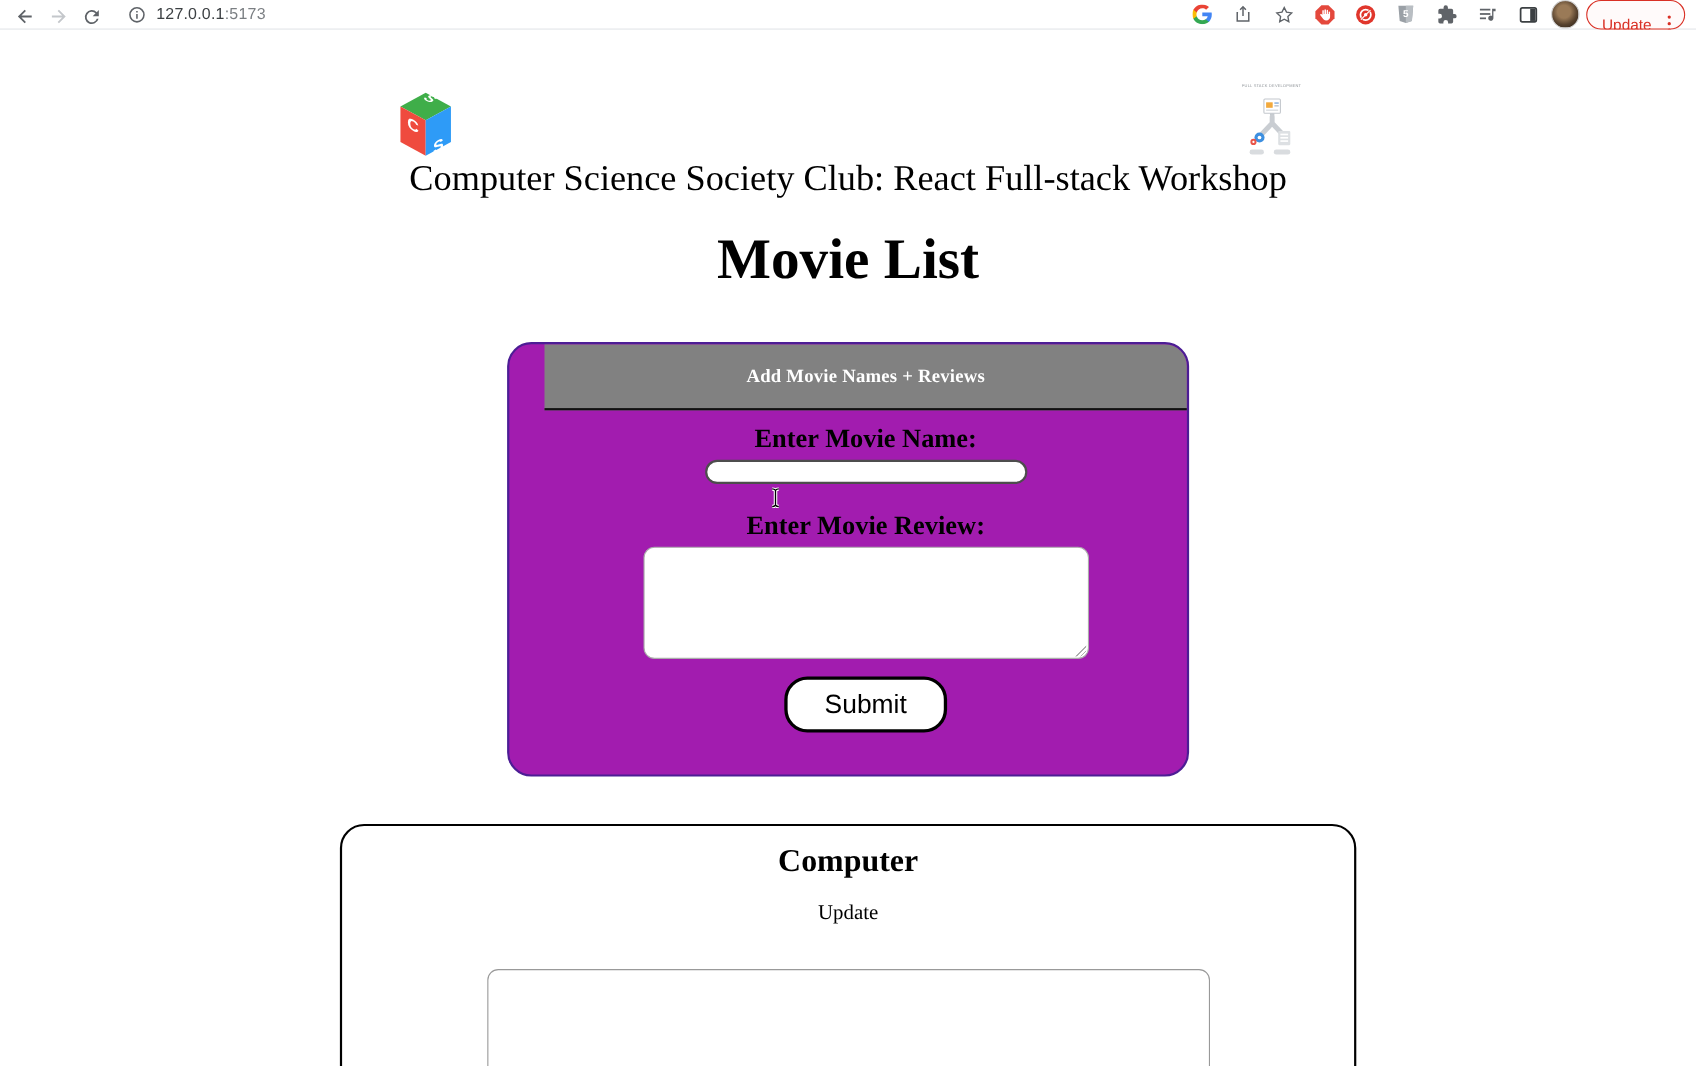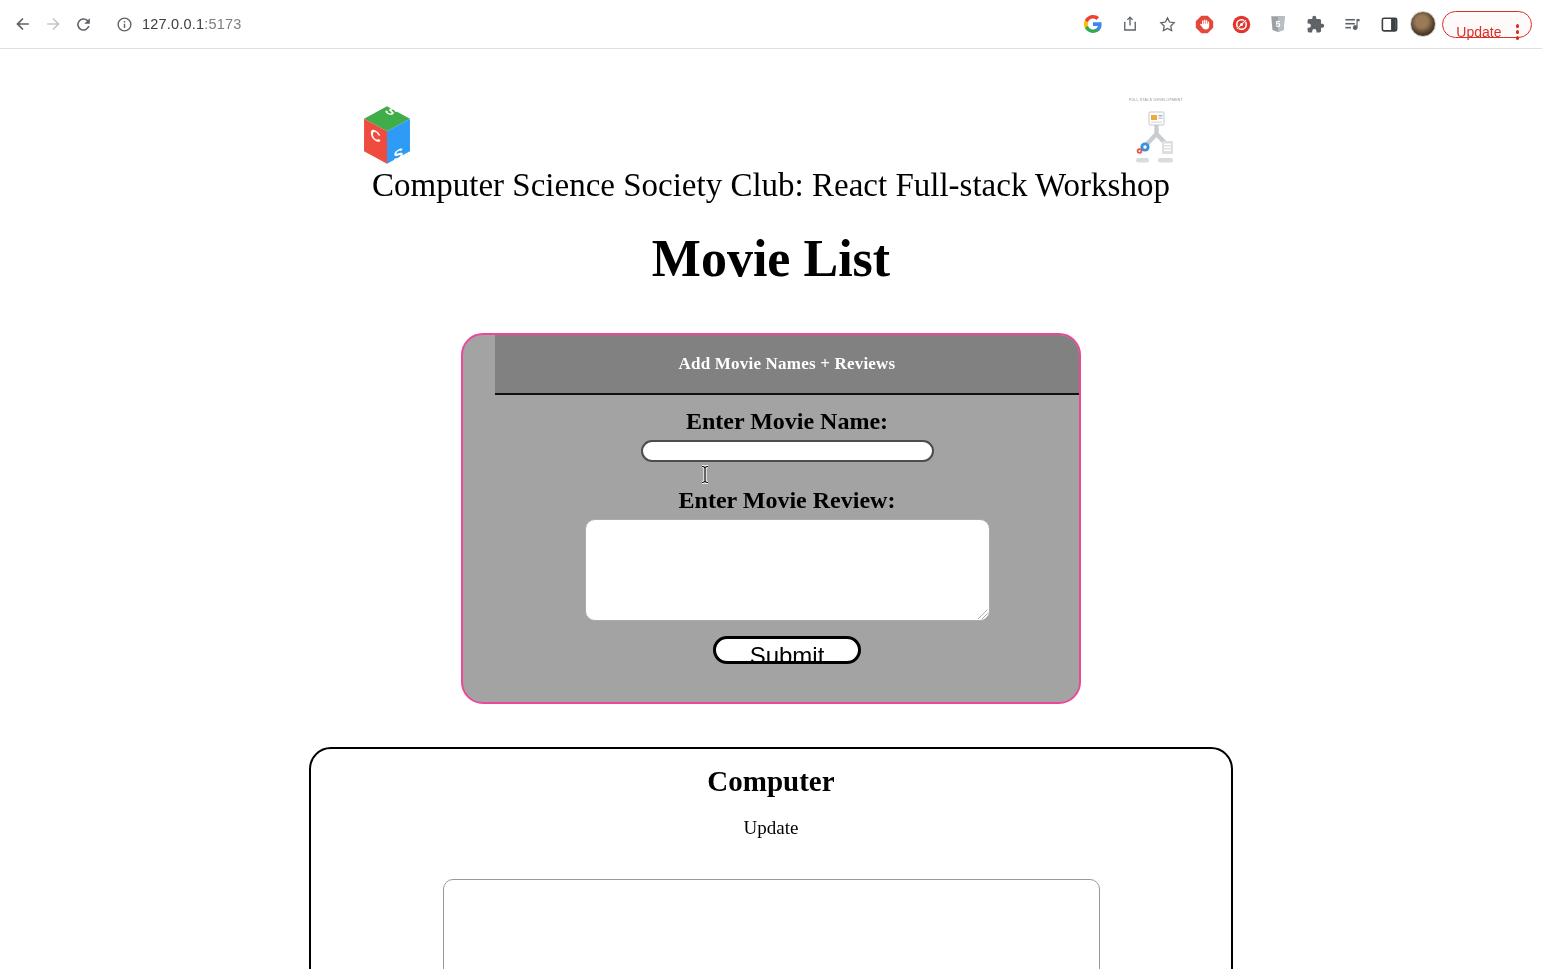"127.0.0.1:5173" .toolbar { align-items: center -> none; height: 49px -> 27px }
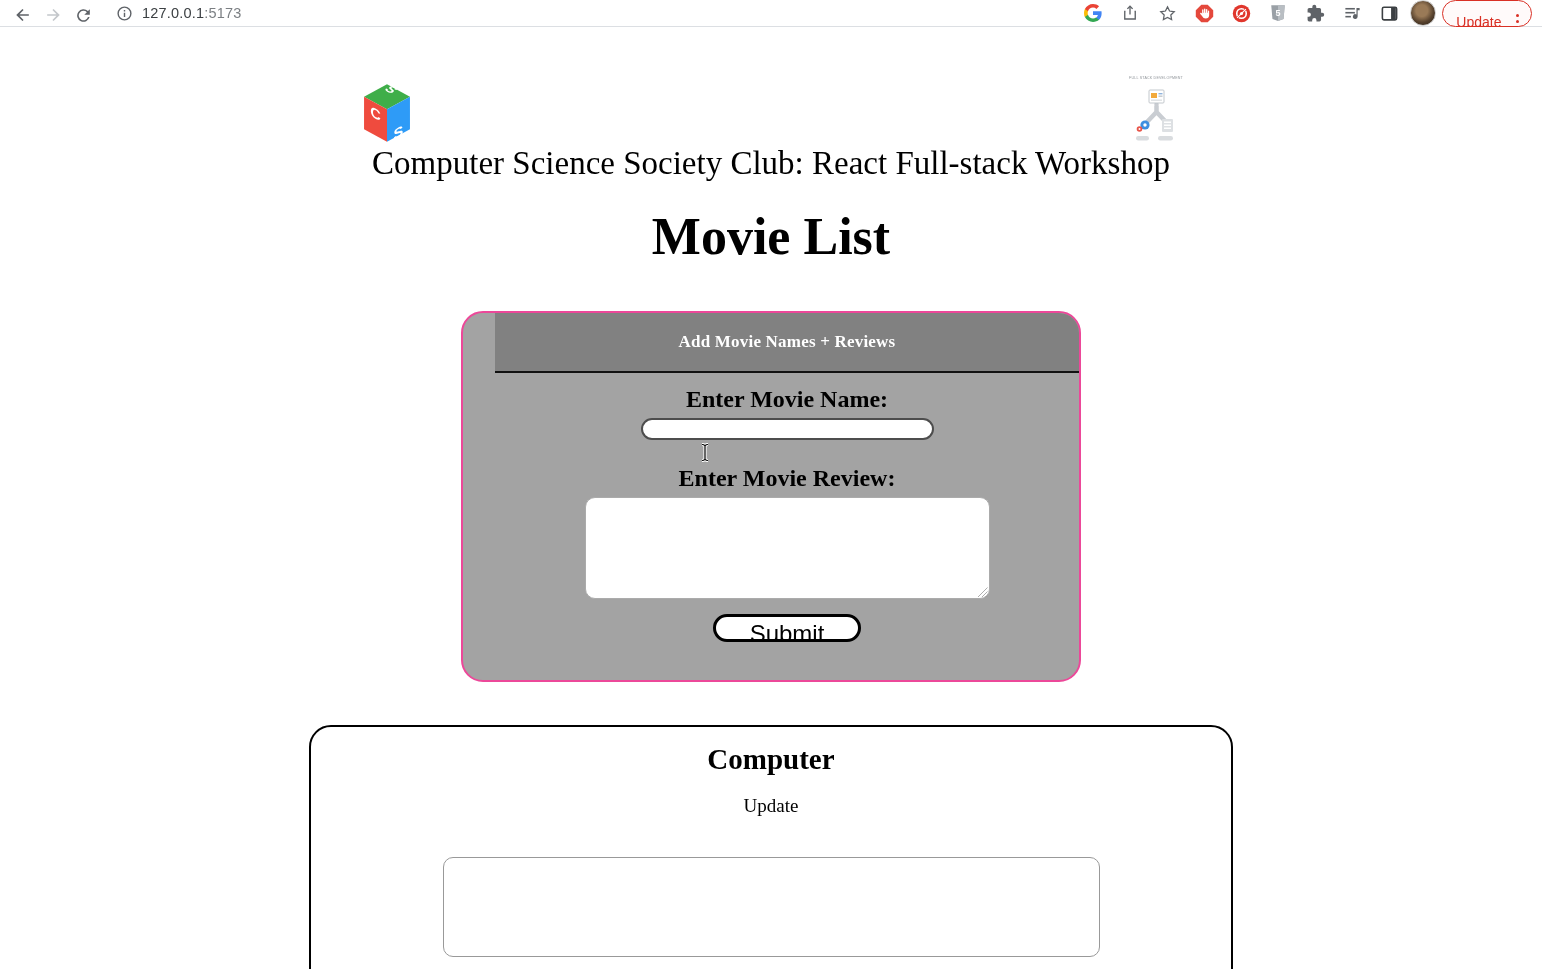"Add Movie Names + Reviews" .form-card { background: #a3a3a3 -> #a21caf; border: 2px solid #ec4899 -> 2px solid #4c1d95 }
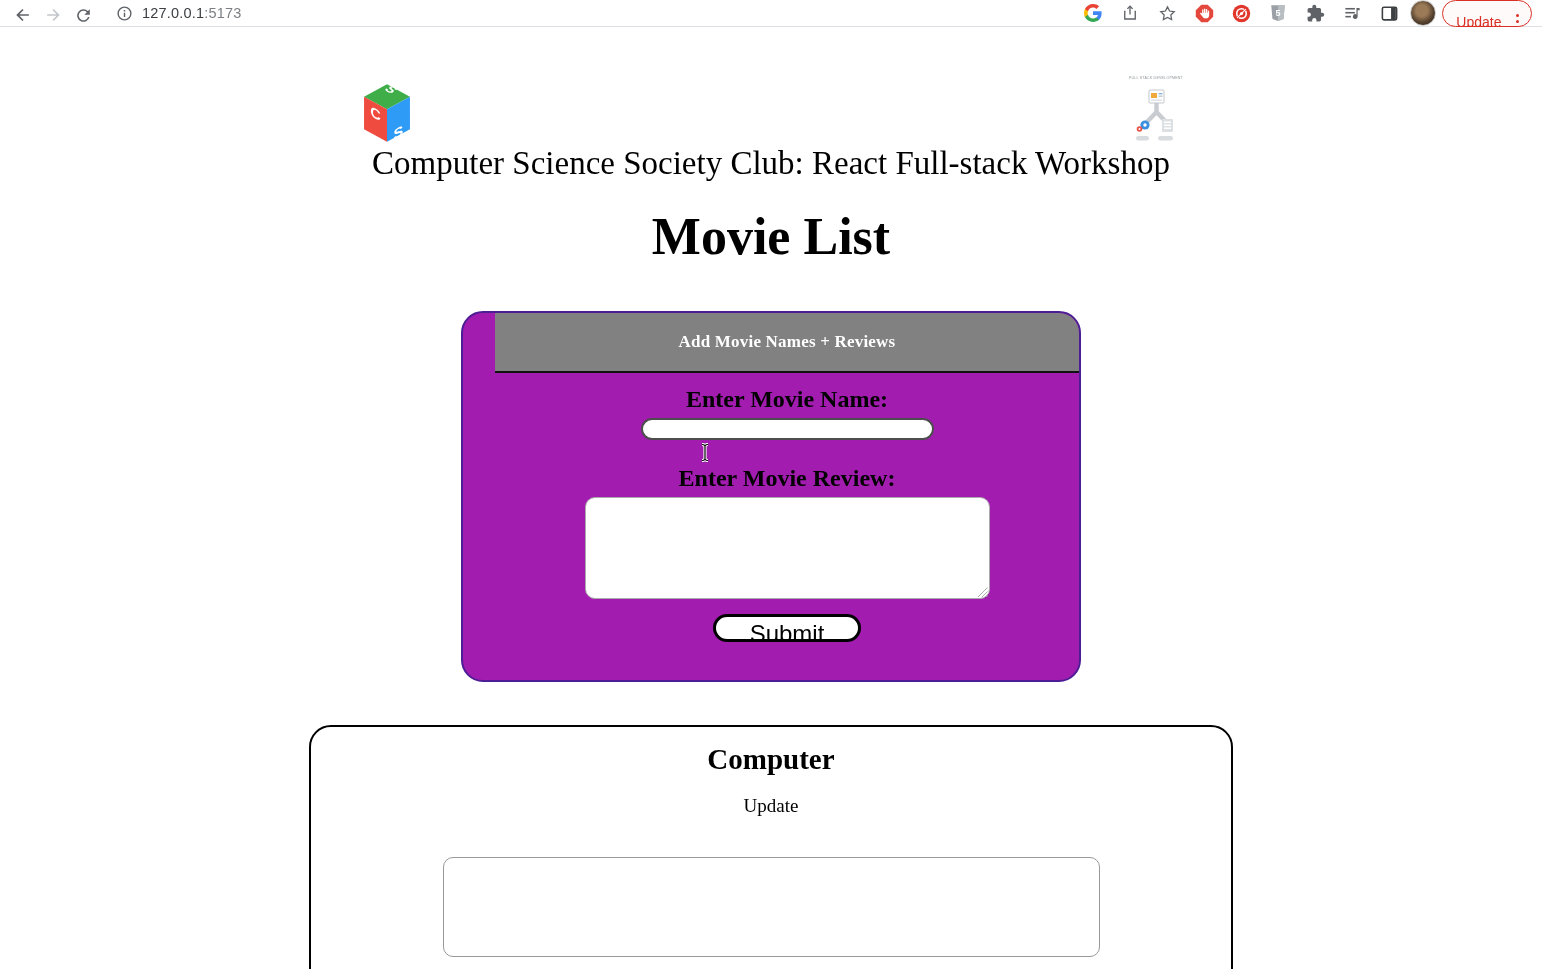"Submit" .submit-btn { height: 28px -> 51px }
